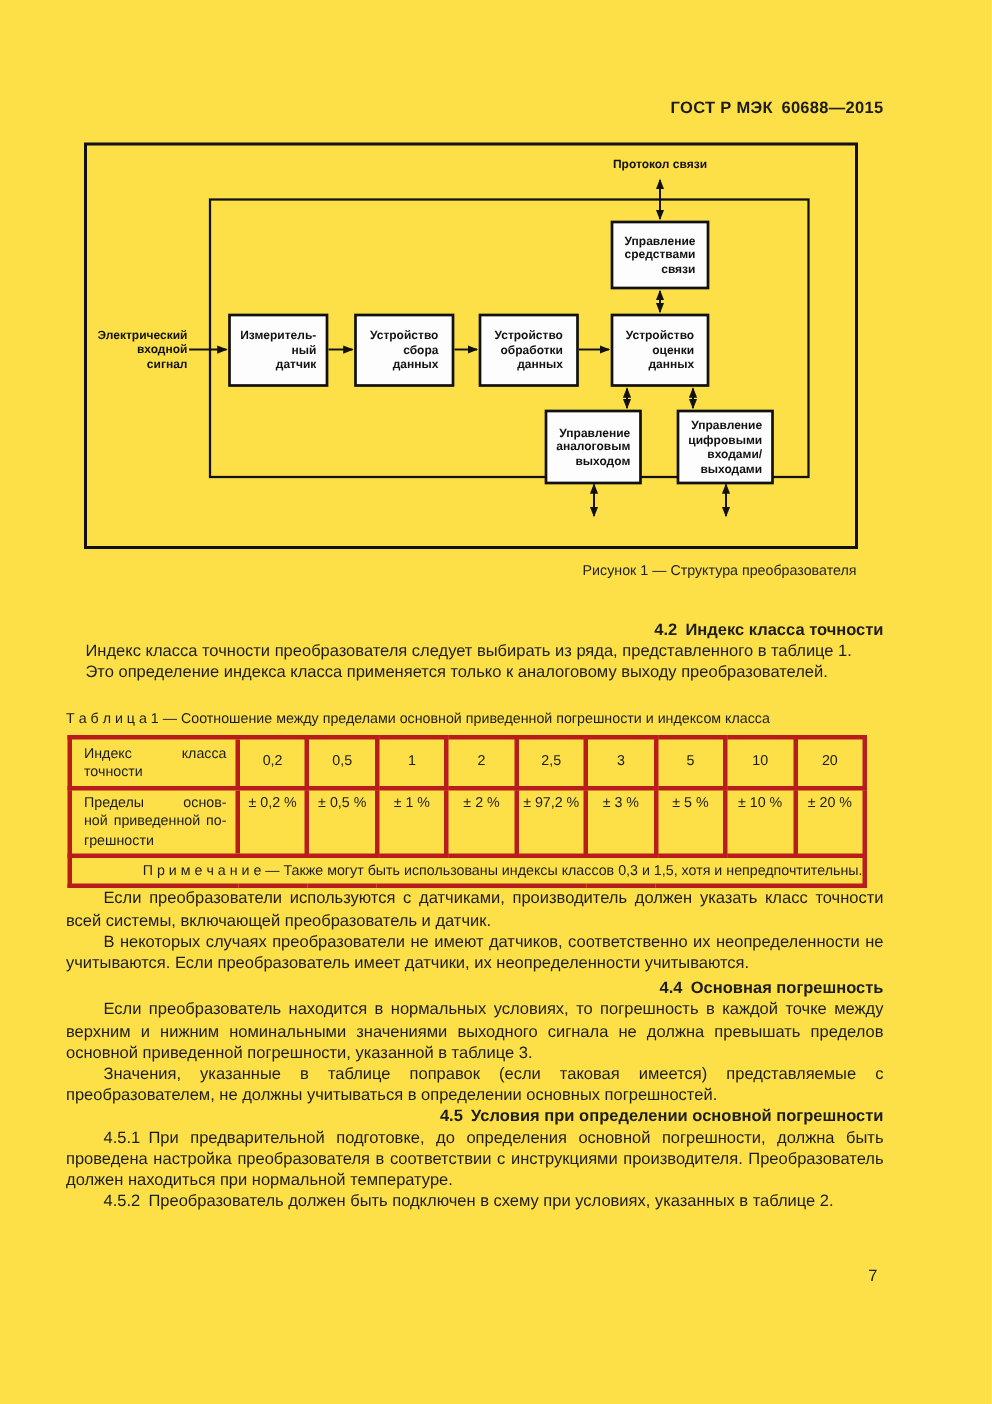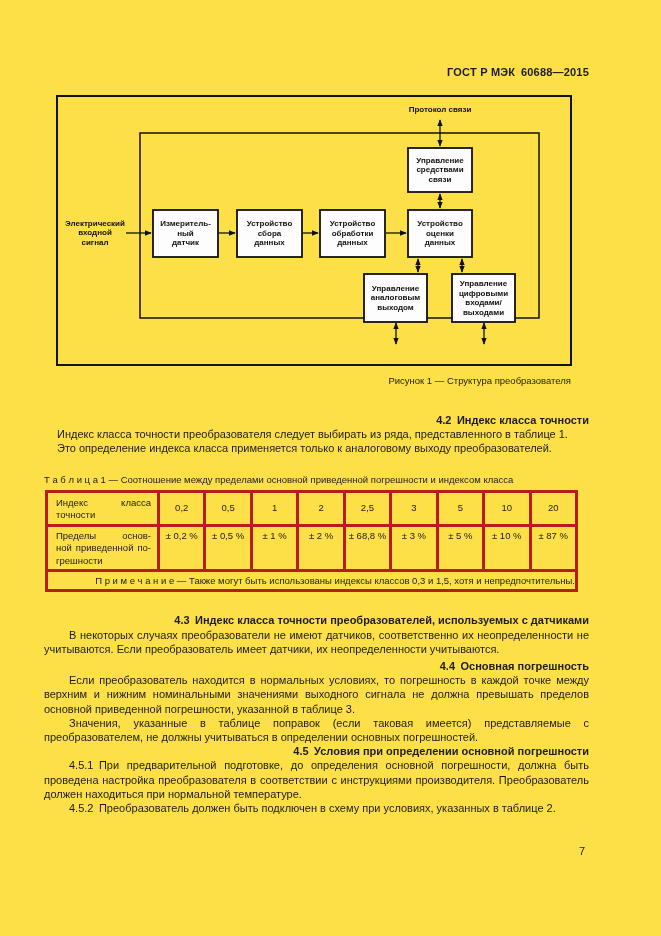"Протокол связи" .dlabel { text-align: center -> right }
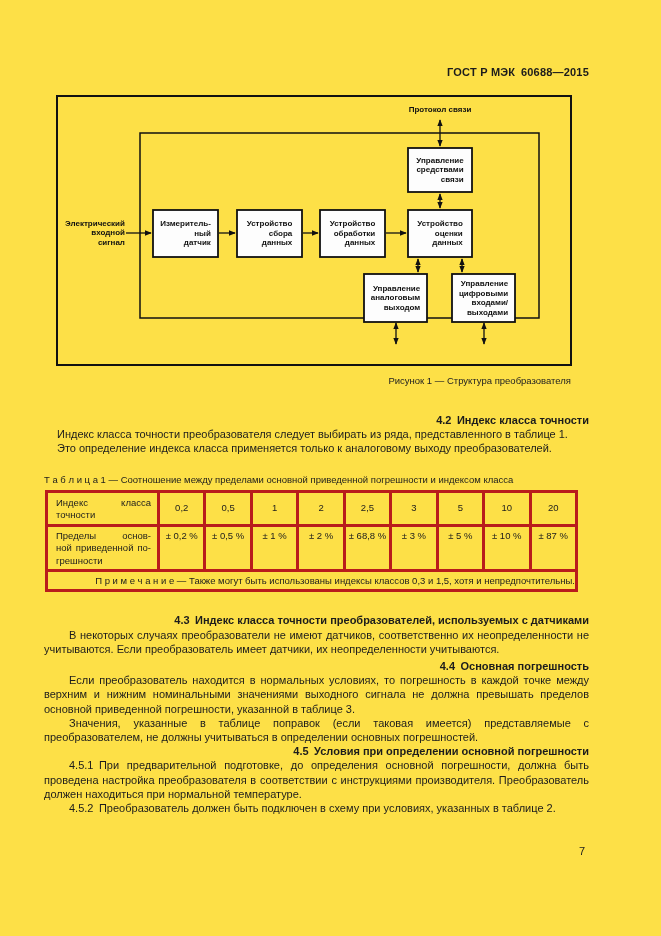"± 68,8 %" td.val { text: 68,8 -> 97,2 }
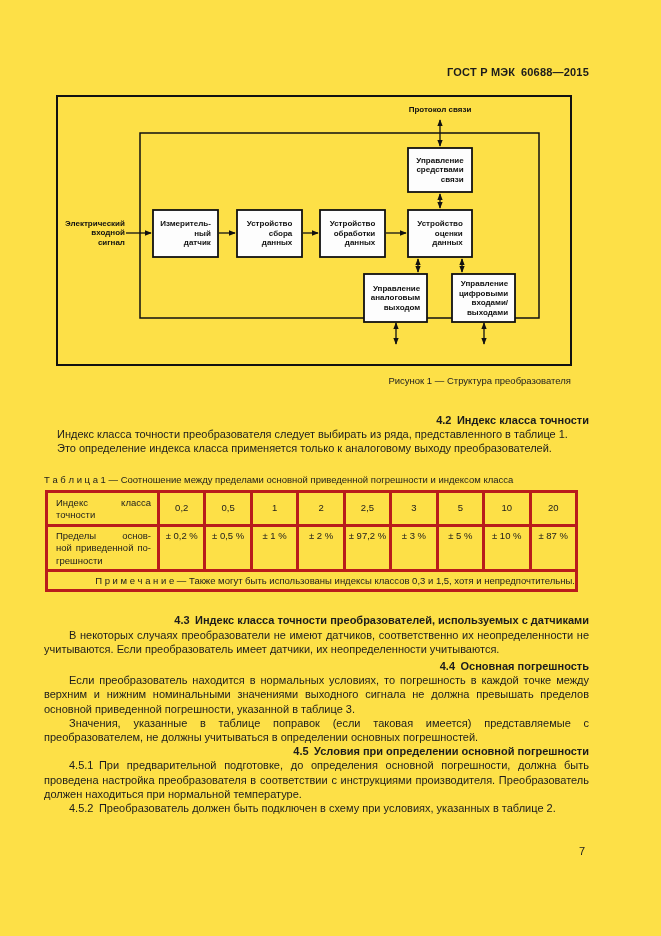"± 87 %" td.val { text: 87 -> 20 }
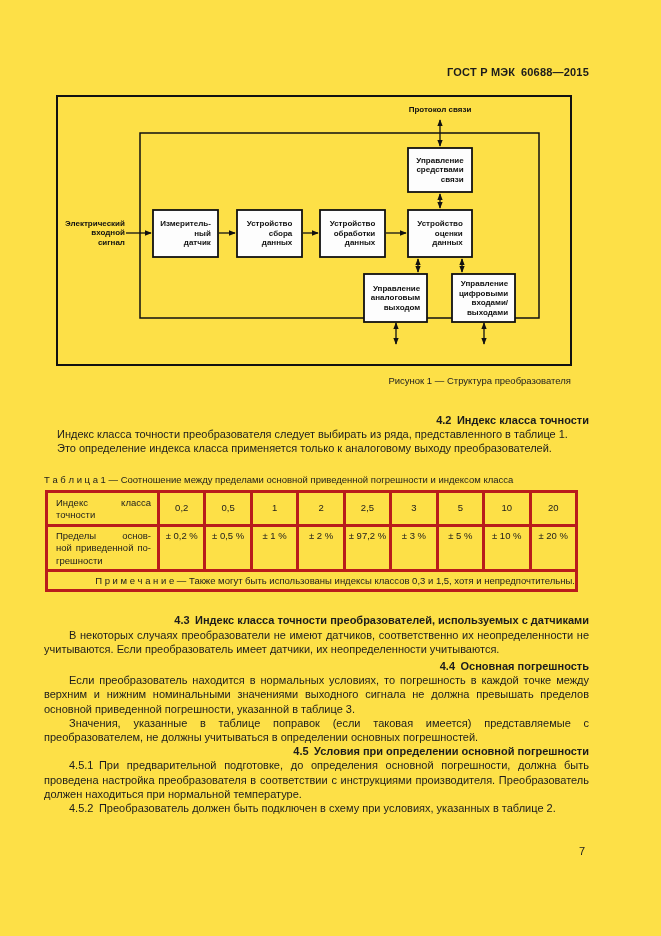"Если преобразователи используются с" p { html: none -> <p>Если преобразователи используются с датчиками, производитель должен указать класс точности всей системы, включающей преобразователь и датчик.</p> }
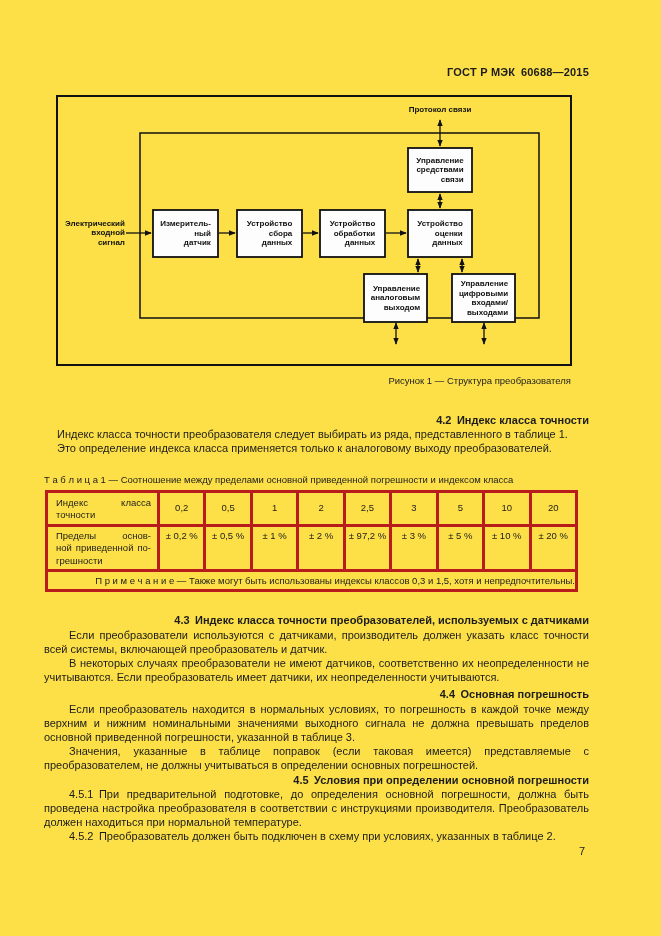"4.3 Индекс класса точности" div.hd { html: <div>4.3 Индекс класса точности преобразователей, используемых с датчиками</div> -> none }
